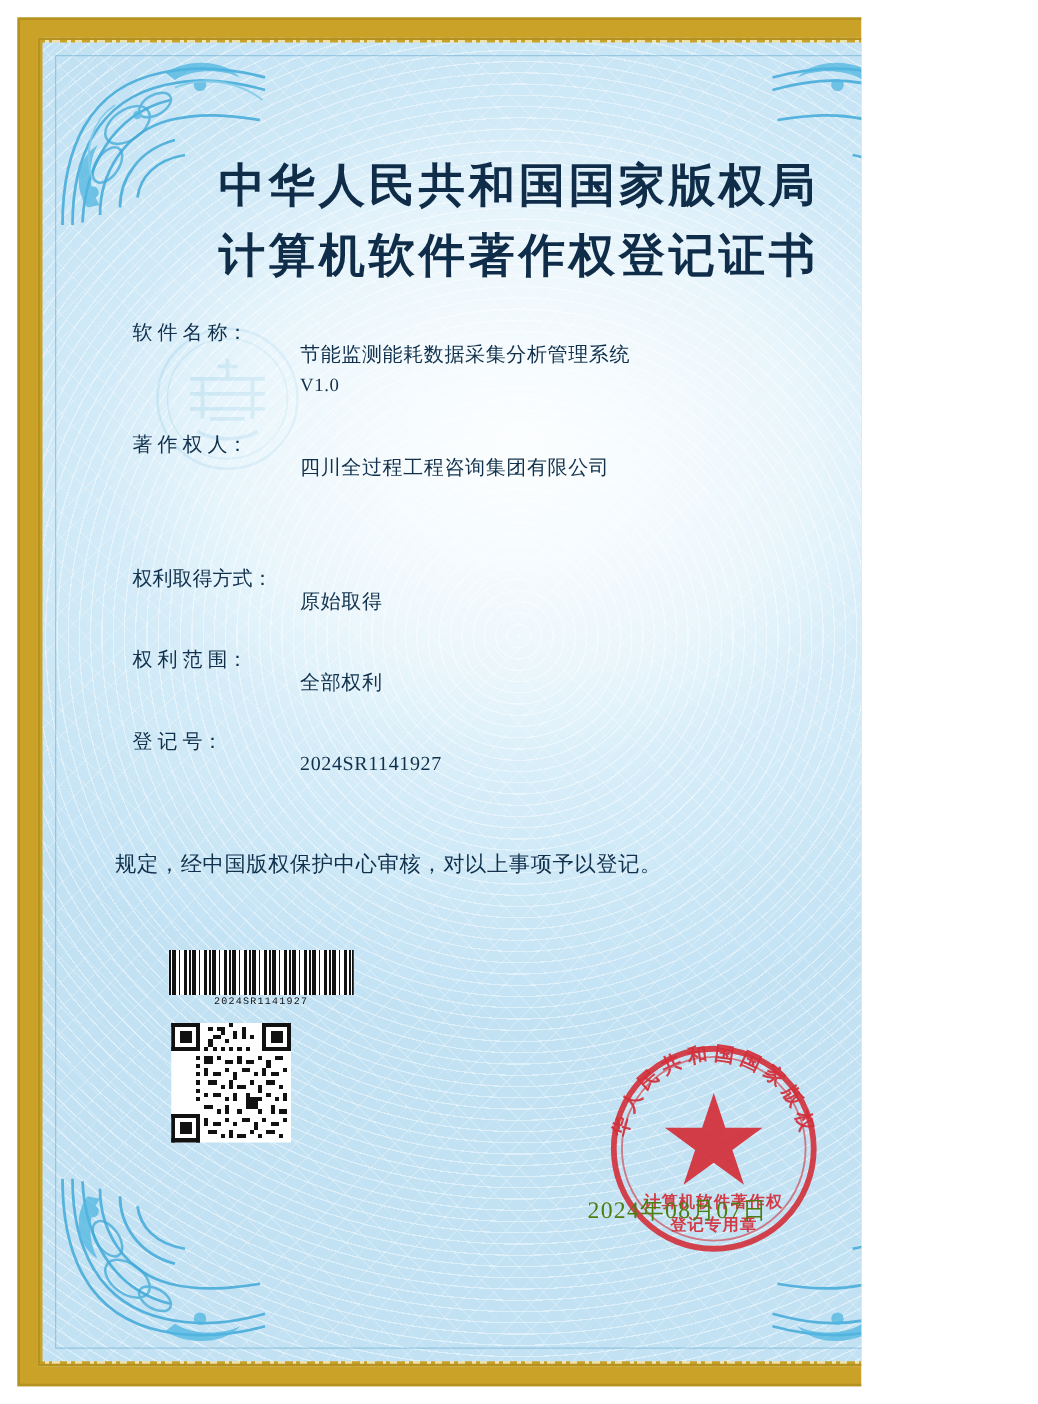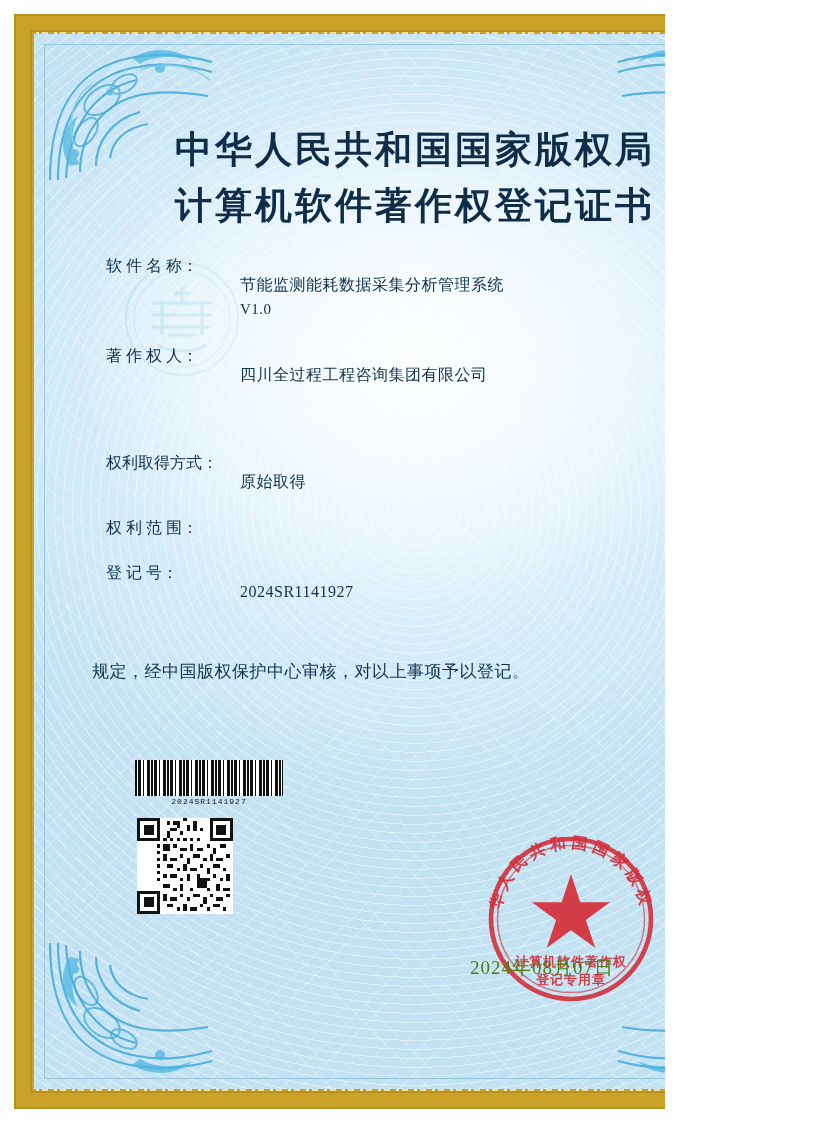"中华人民共和国国家版权局" .page { padding-left: none -> 24px }
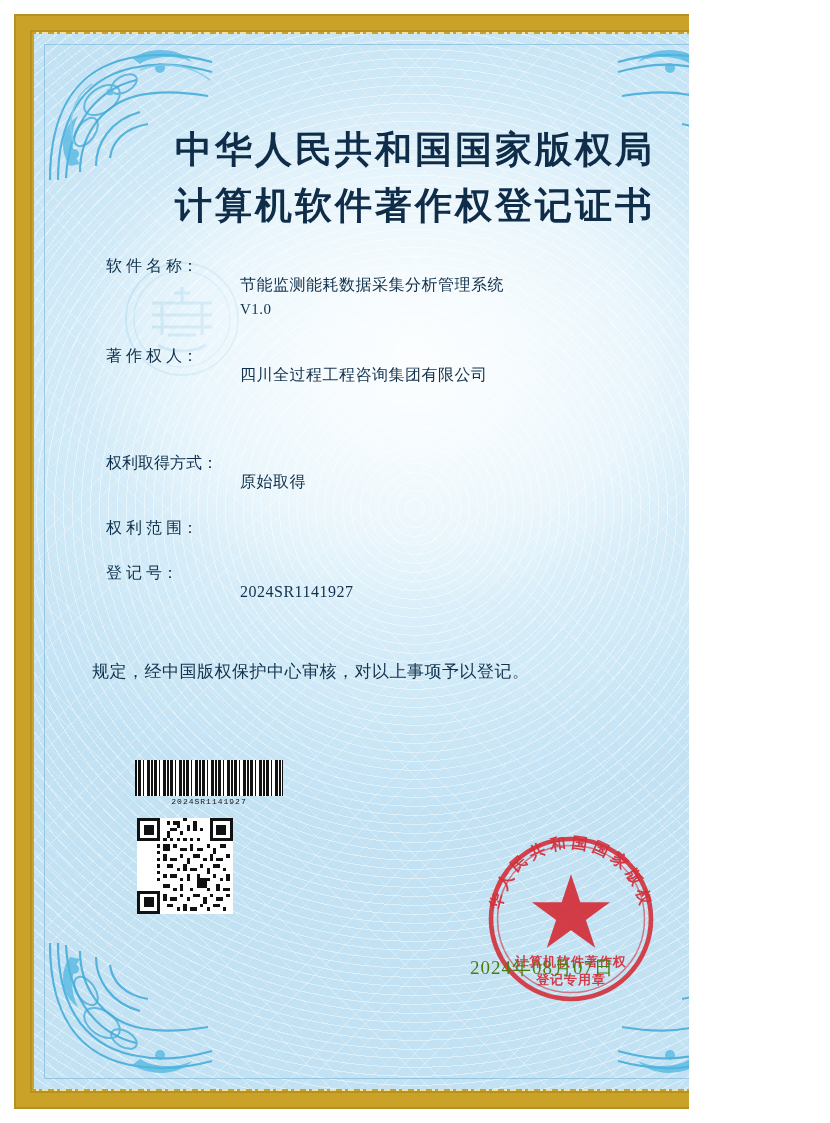"全部权利" div.v { html: none -> <div>全部权利</div> }
